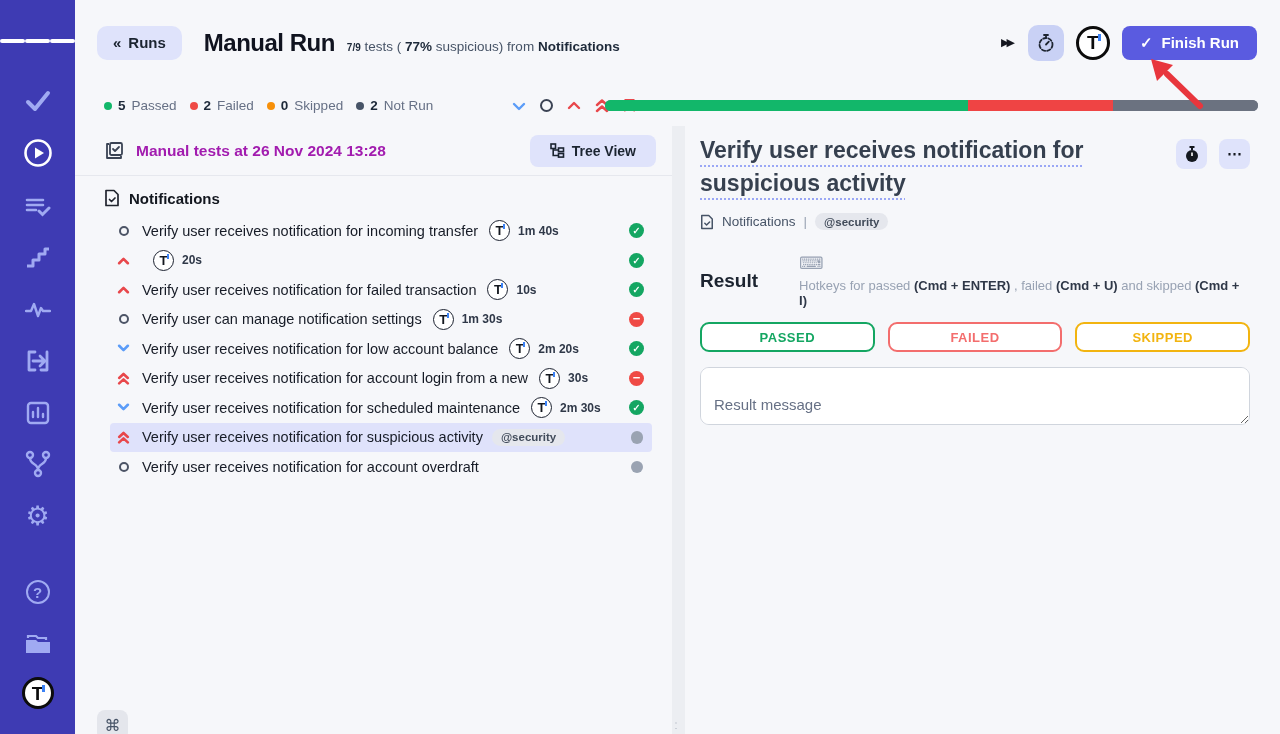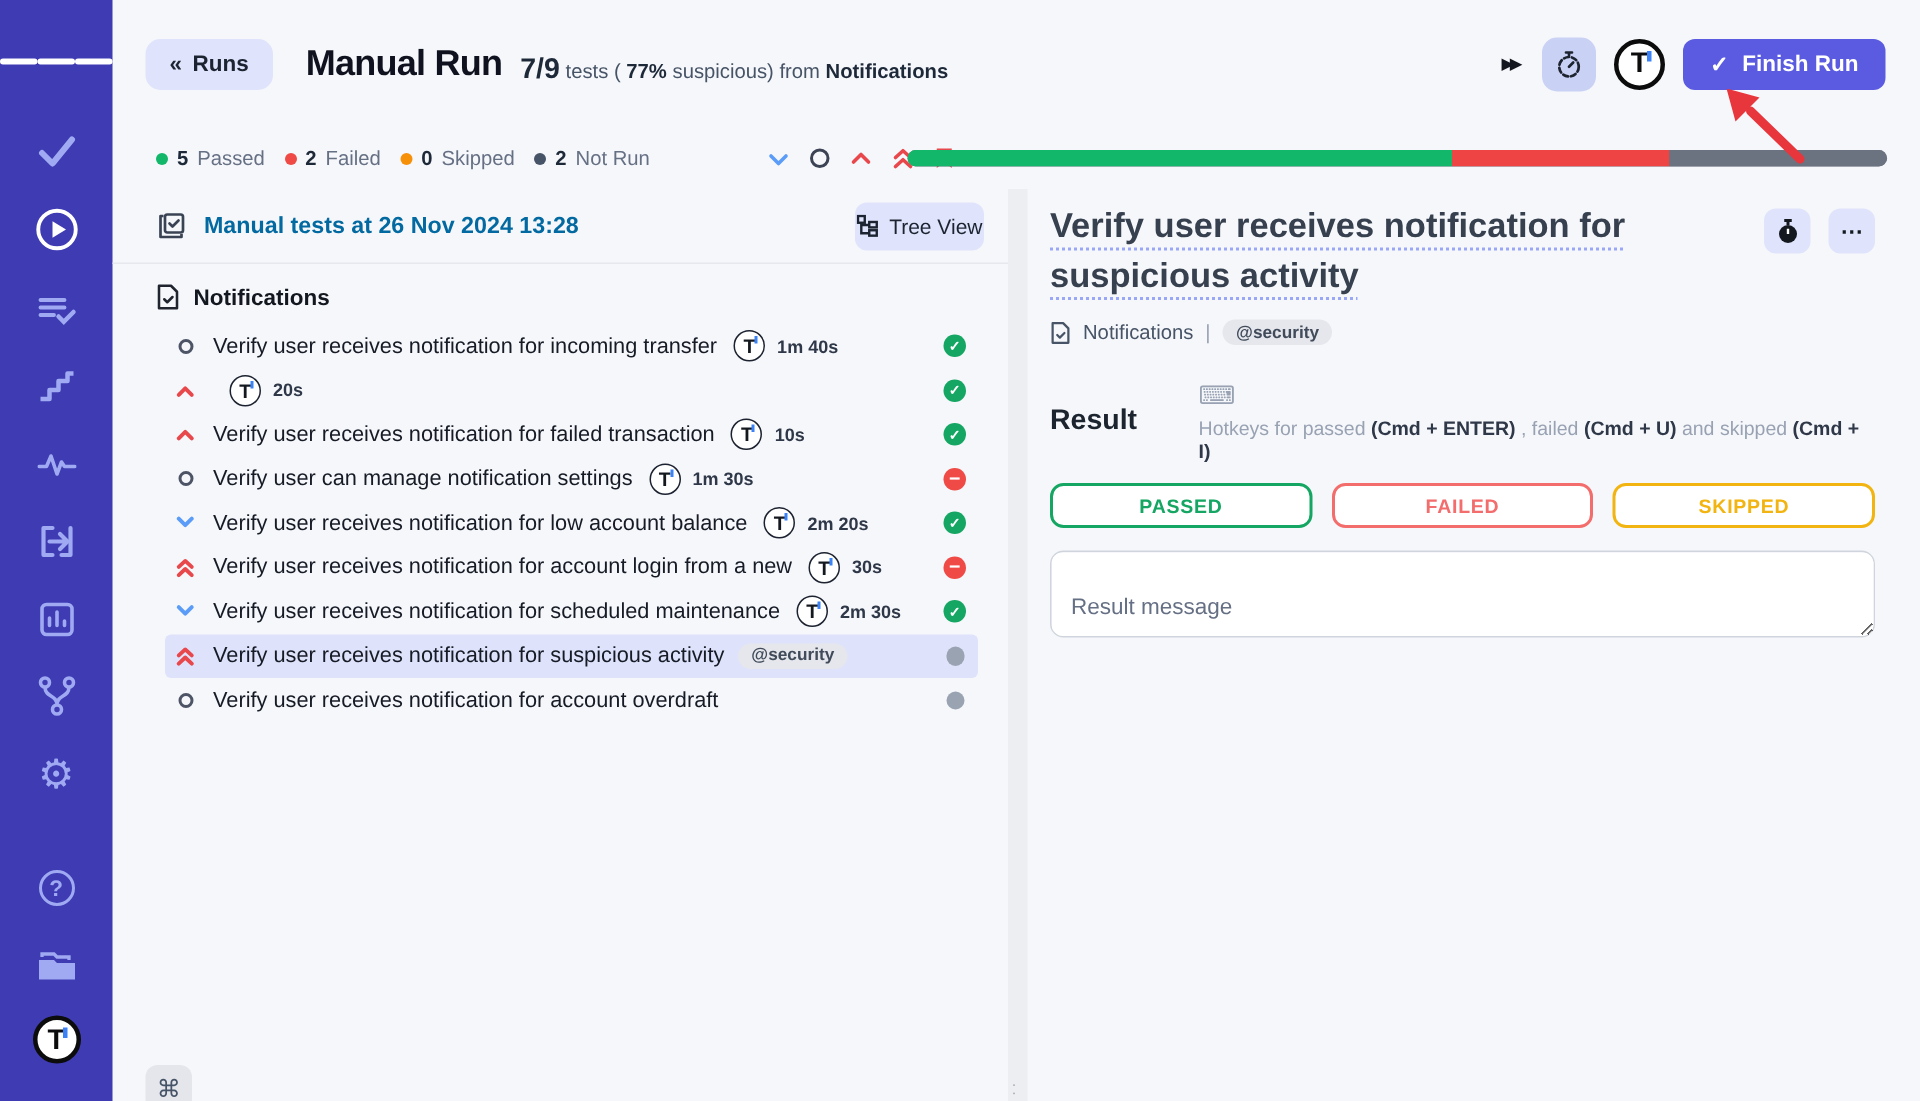"7/9" .run-sub .frac { font-size: 19px -> 10px }
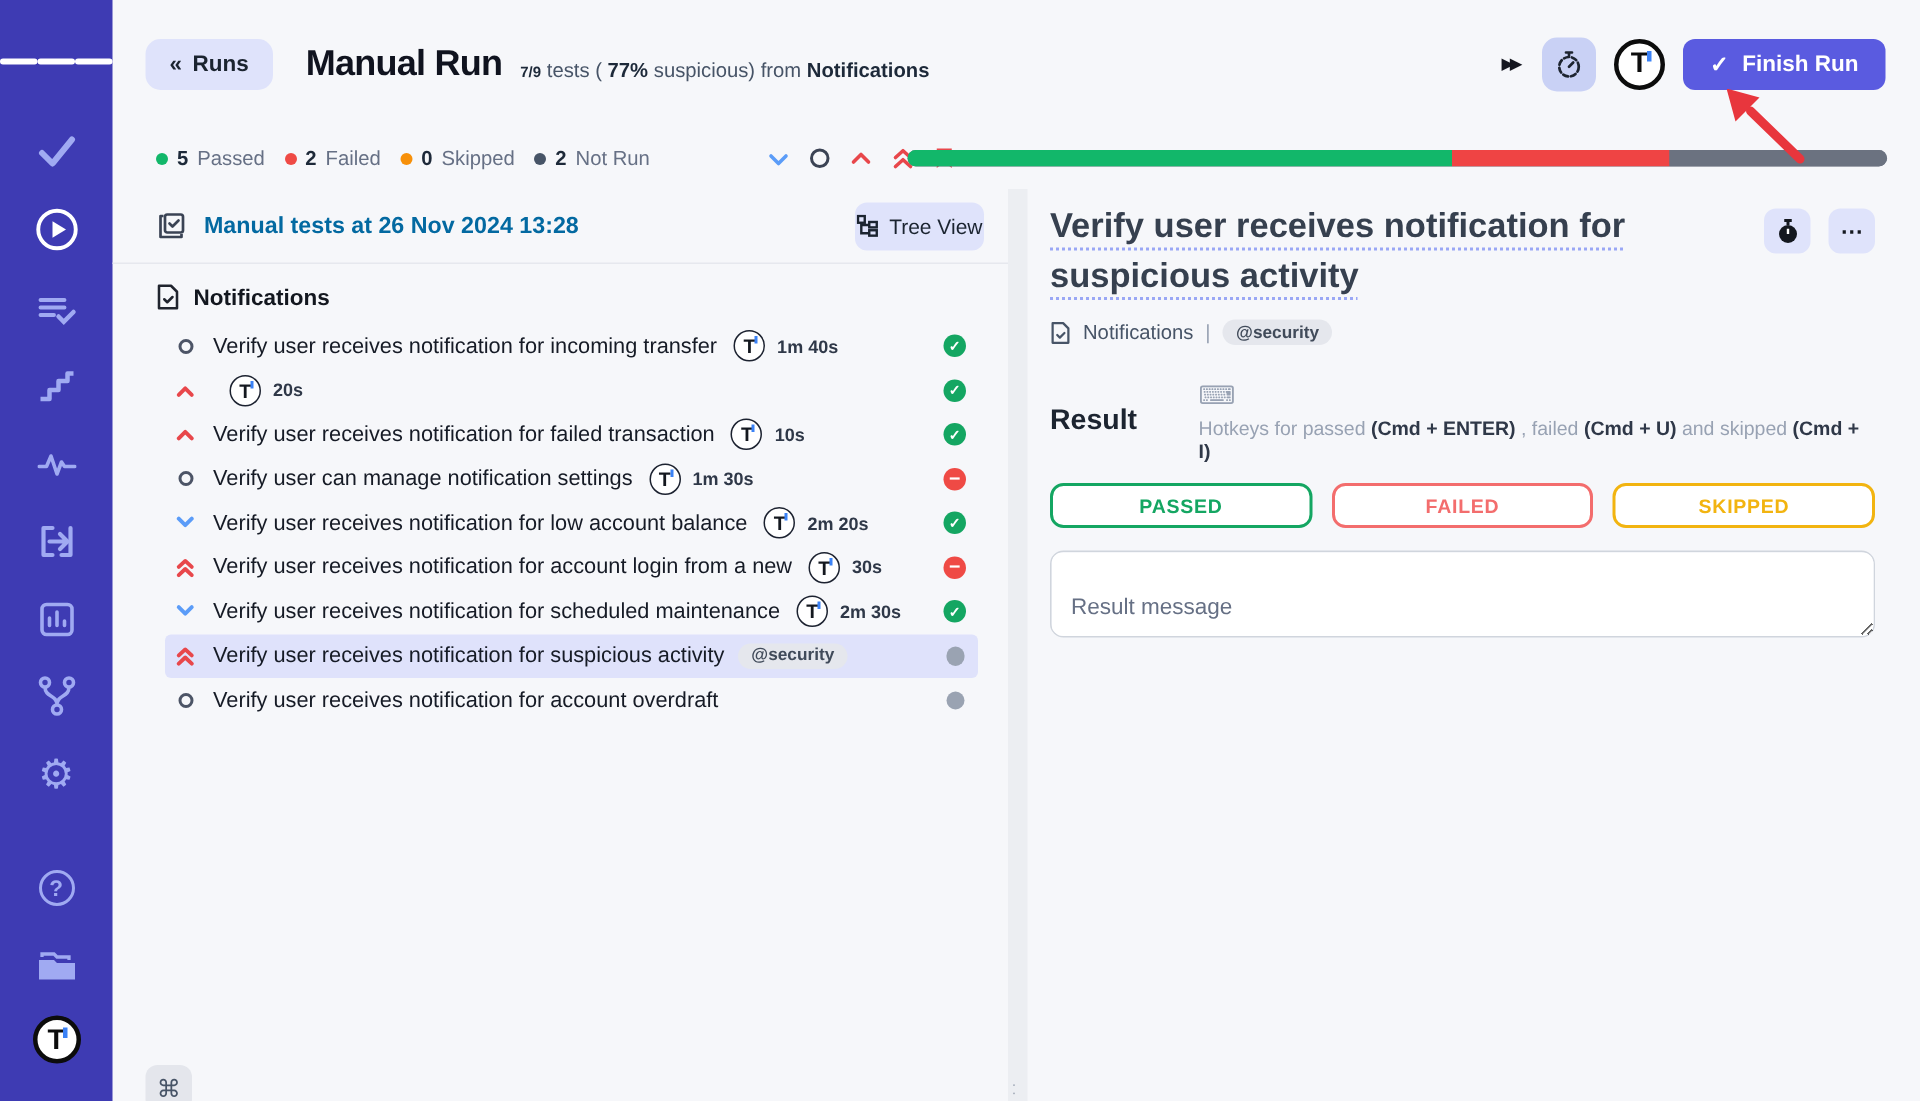"Manual tests at 26 Nov" .list-hdr-title { color: #0369a1 -> #a21caf }
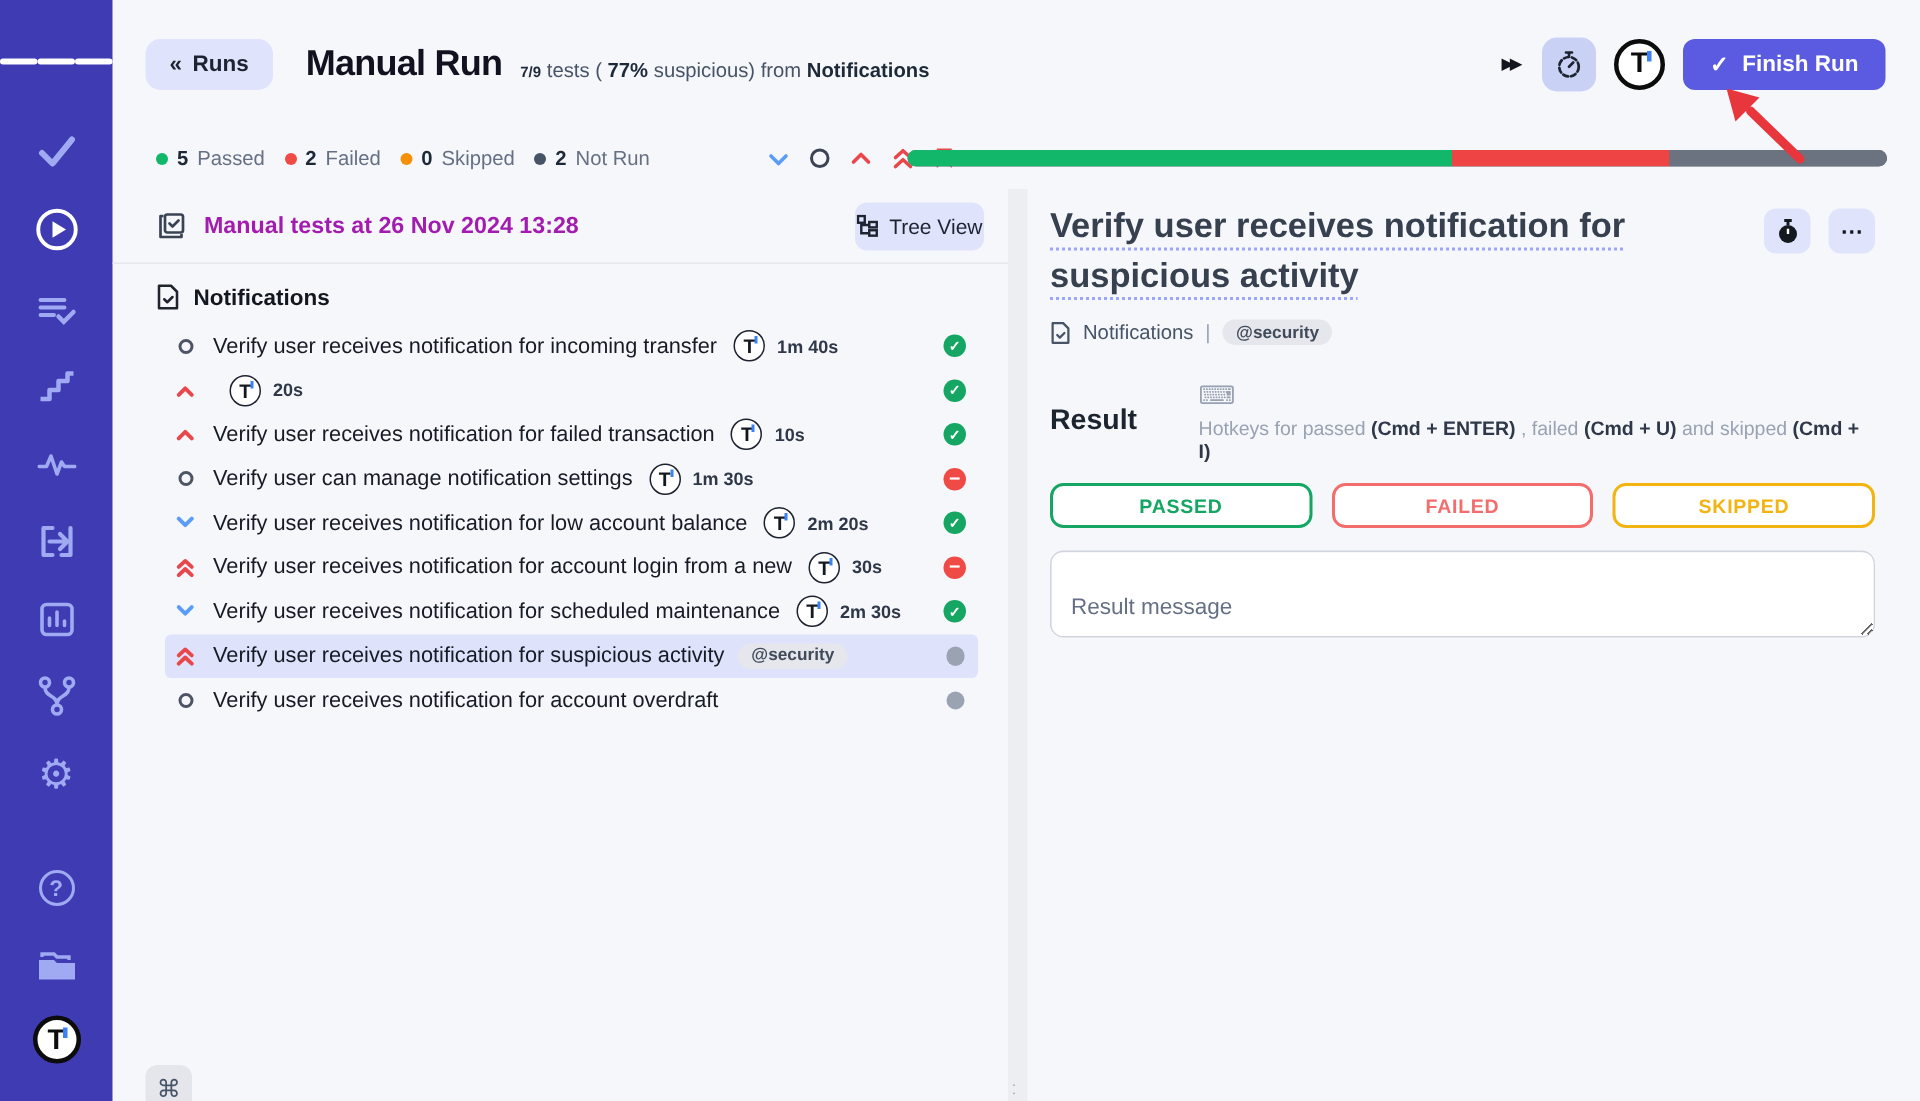"Tree View" .tree-btn { font-weight: 400 -> 700; padding: 0 1px -> 0 20px }
